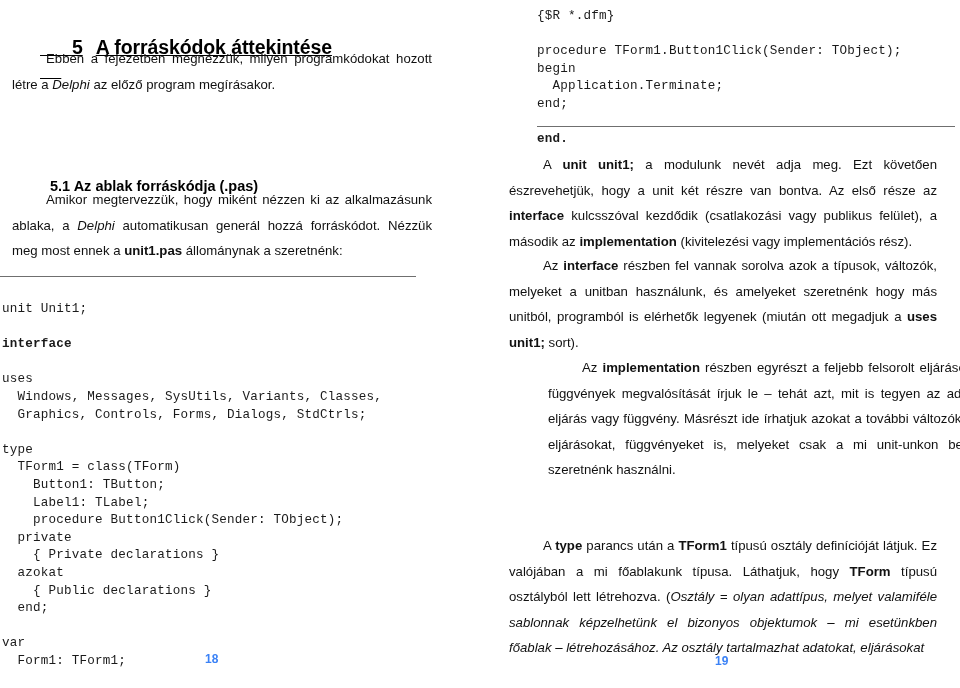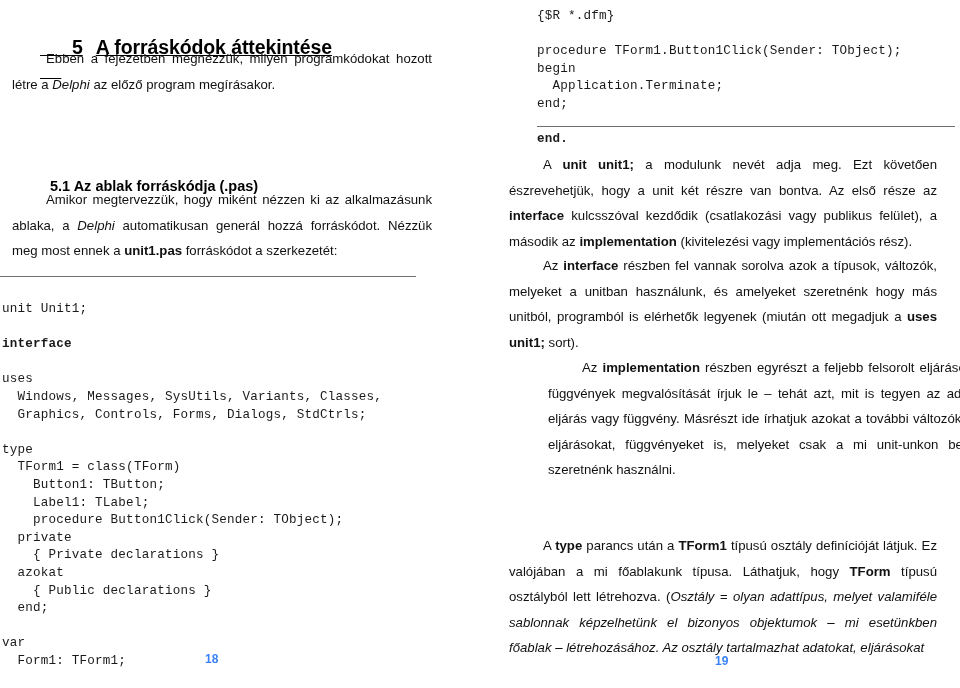"forráskódot a szerkezetét:" span { text: forráskódot a szerkezetét -> állománynak a szeretnénk }
